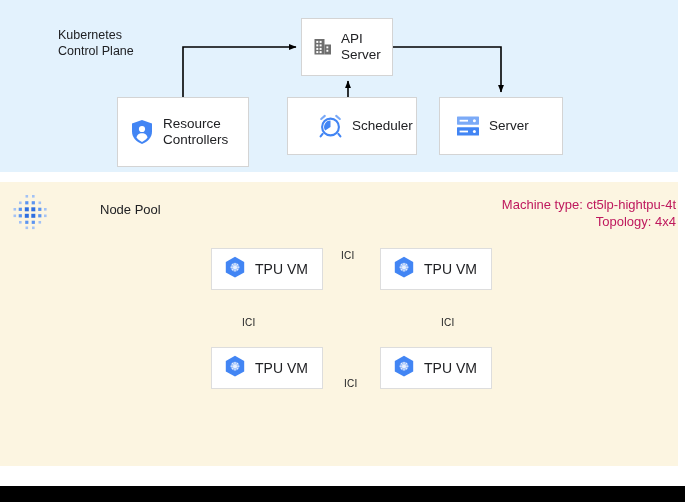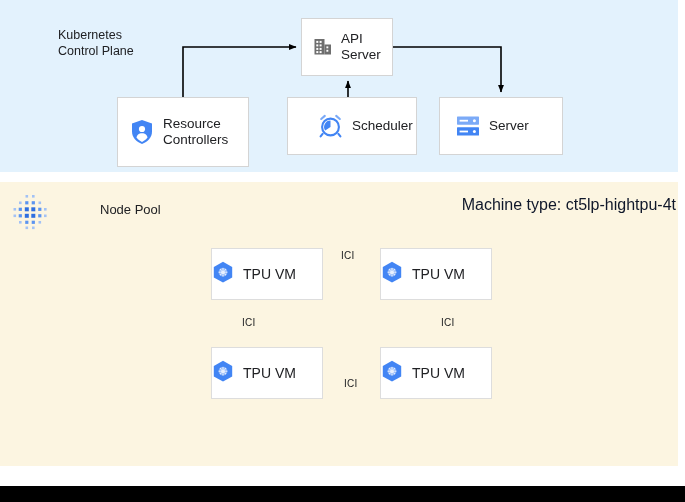"Machine type: ct5lp-hightpu-4t" #machine-meta { color: #0f172a -> #be185d; font-size: 16px -> 13px }
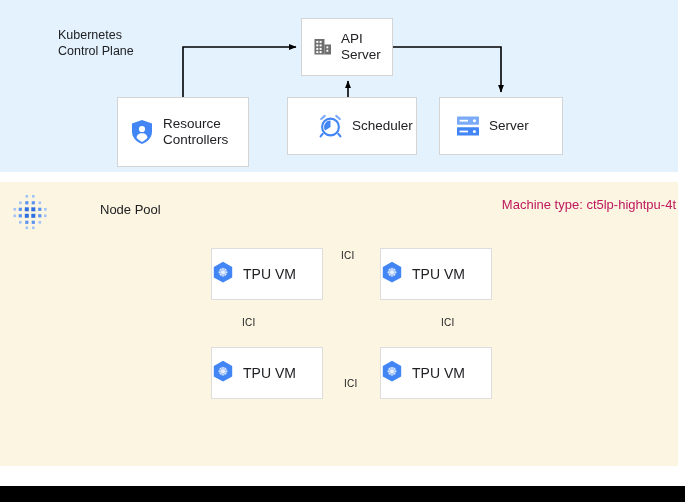"Topology: 4x4" div { html: none -> <div>Topology: 4x4</div> }
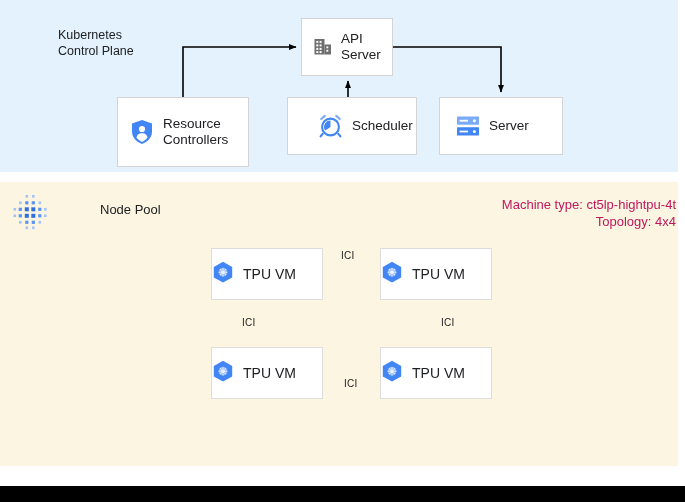"TPU VM" .tpu-box { height: 52px -> 42px; padding-left: none -> 12px }
